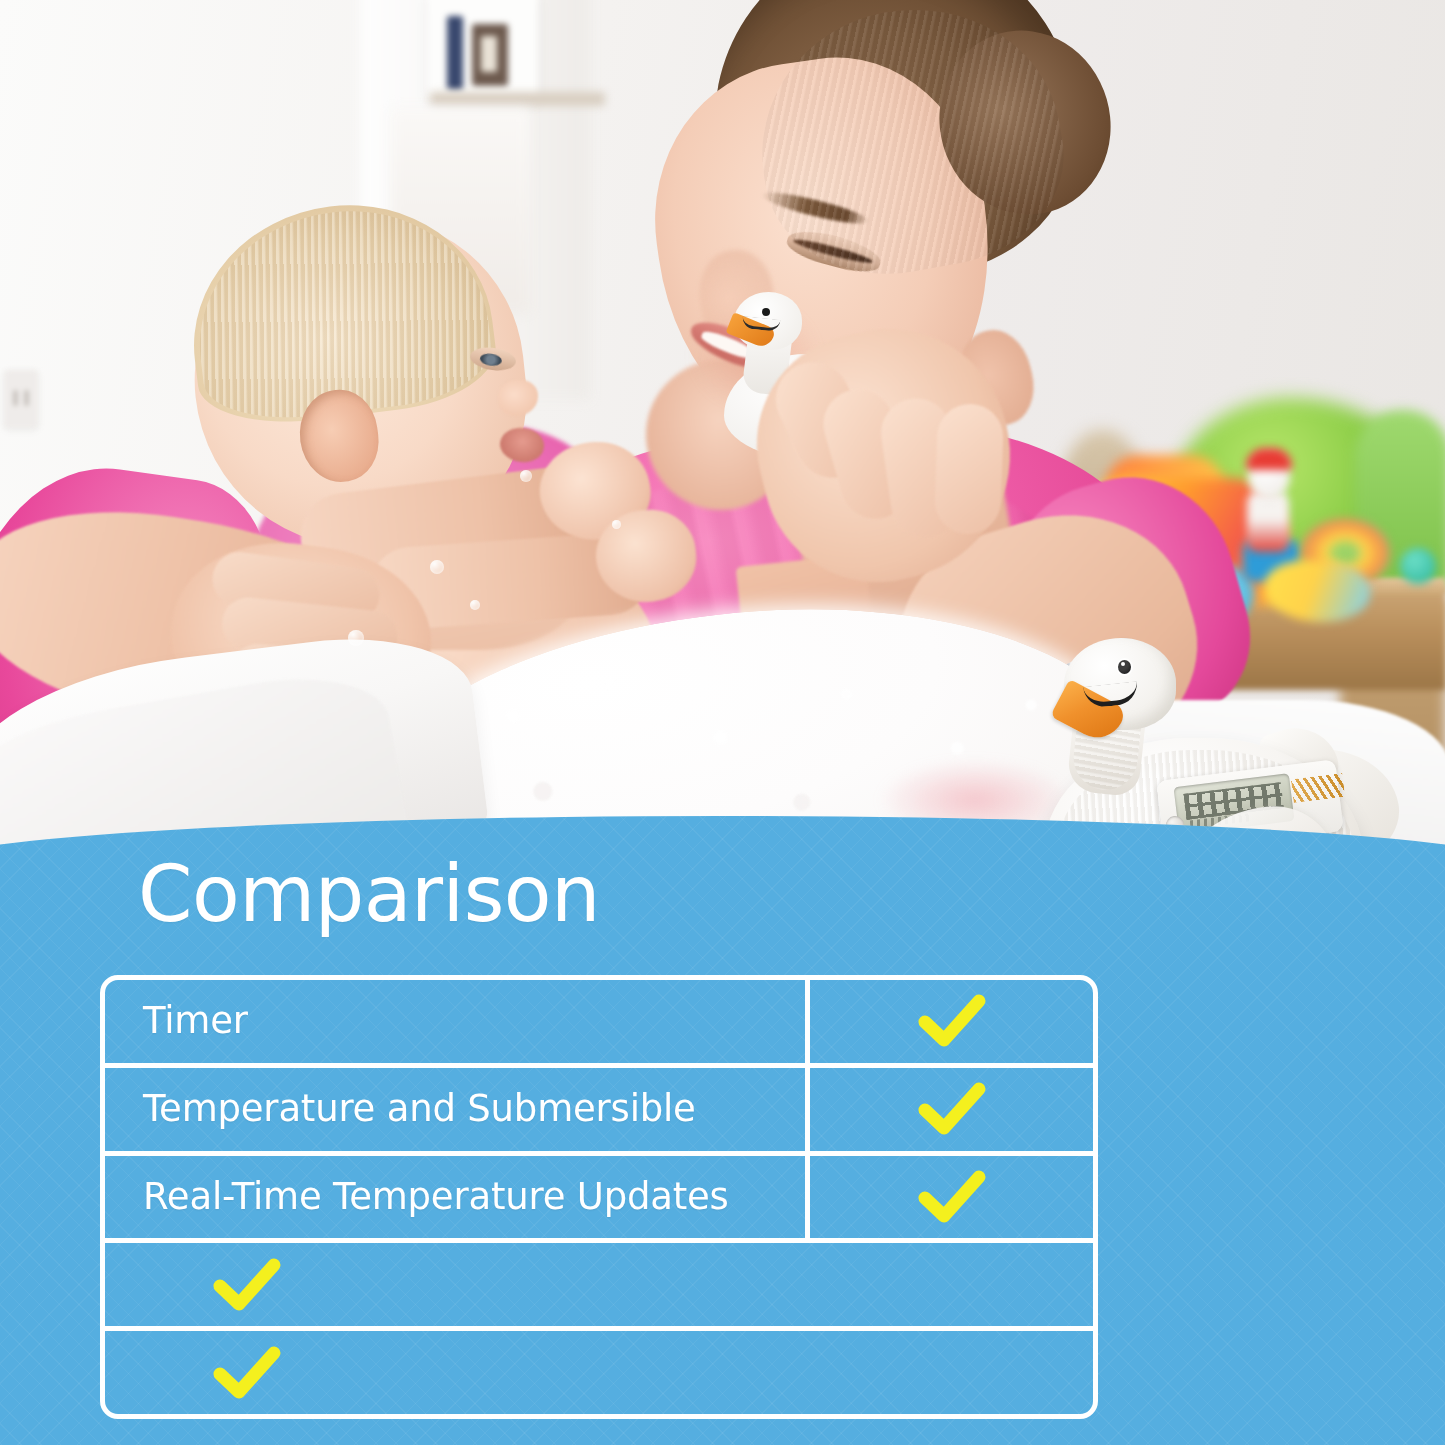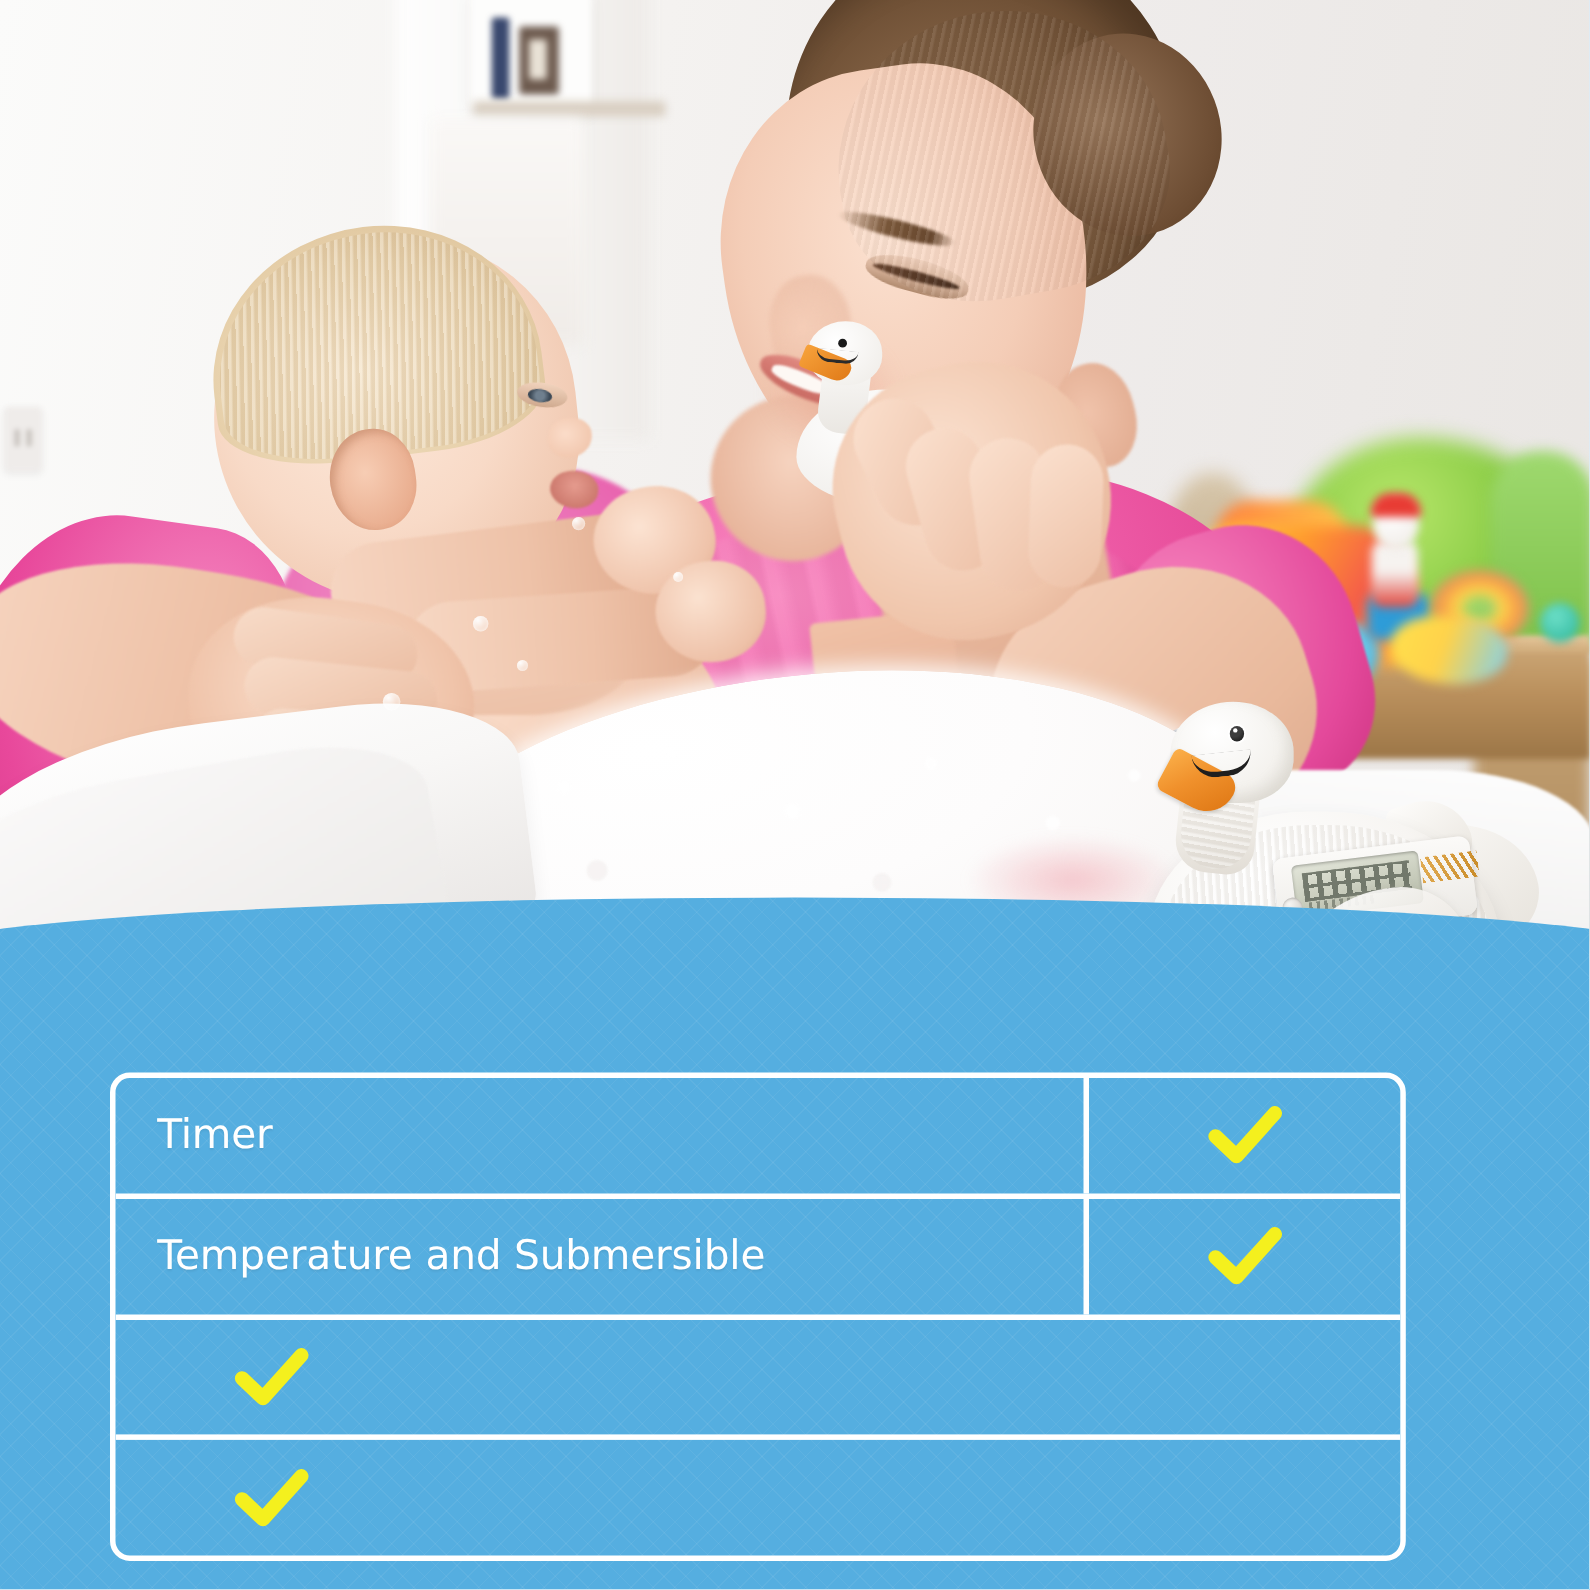"Comparison" div.heading { html: none -> <div>Comparison</div> }
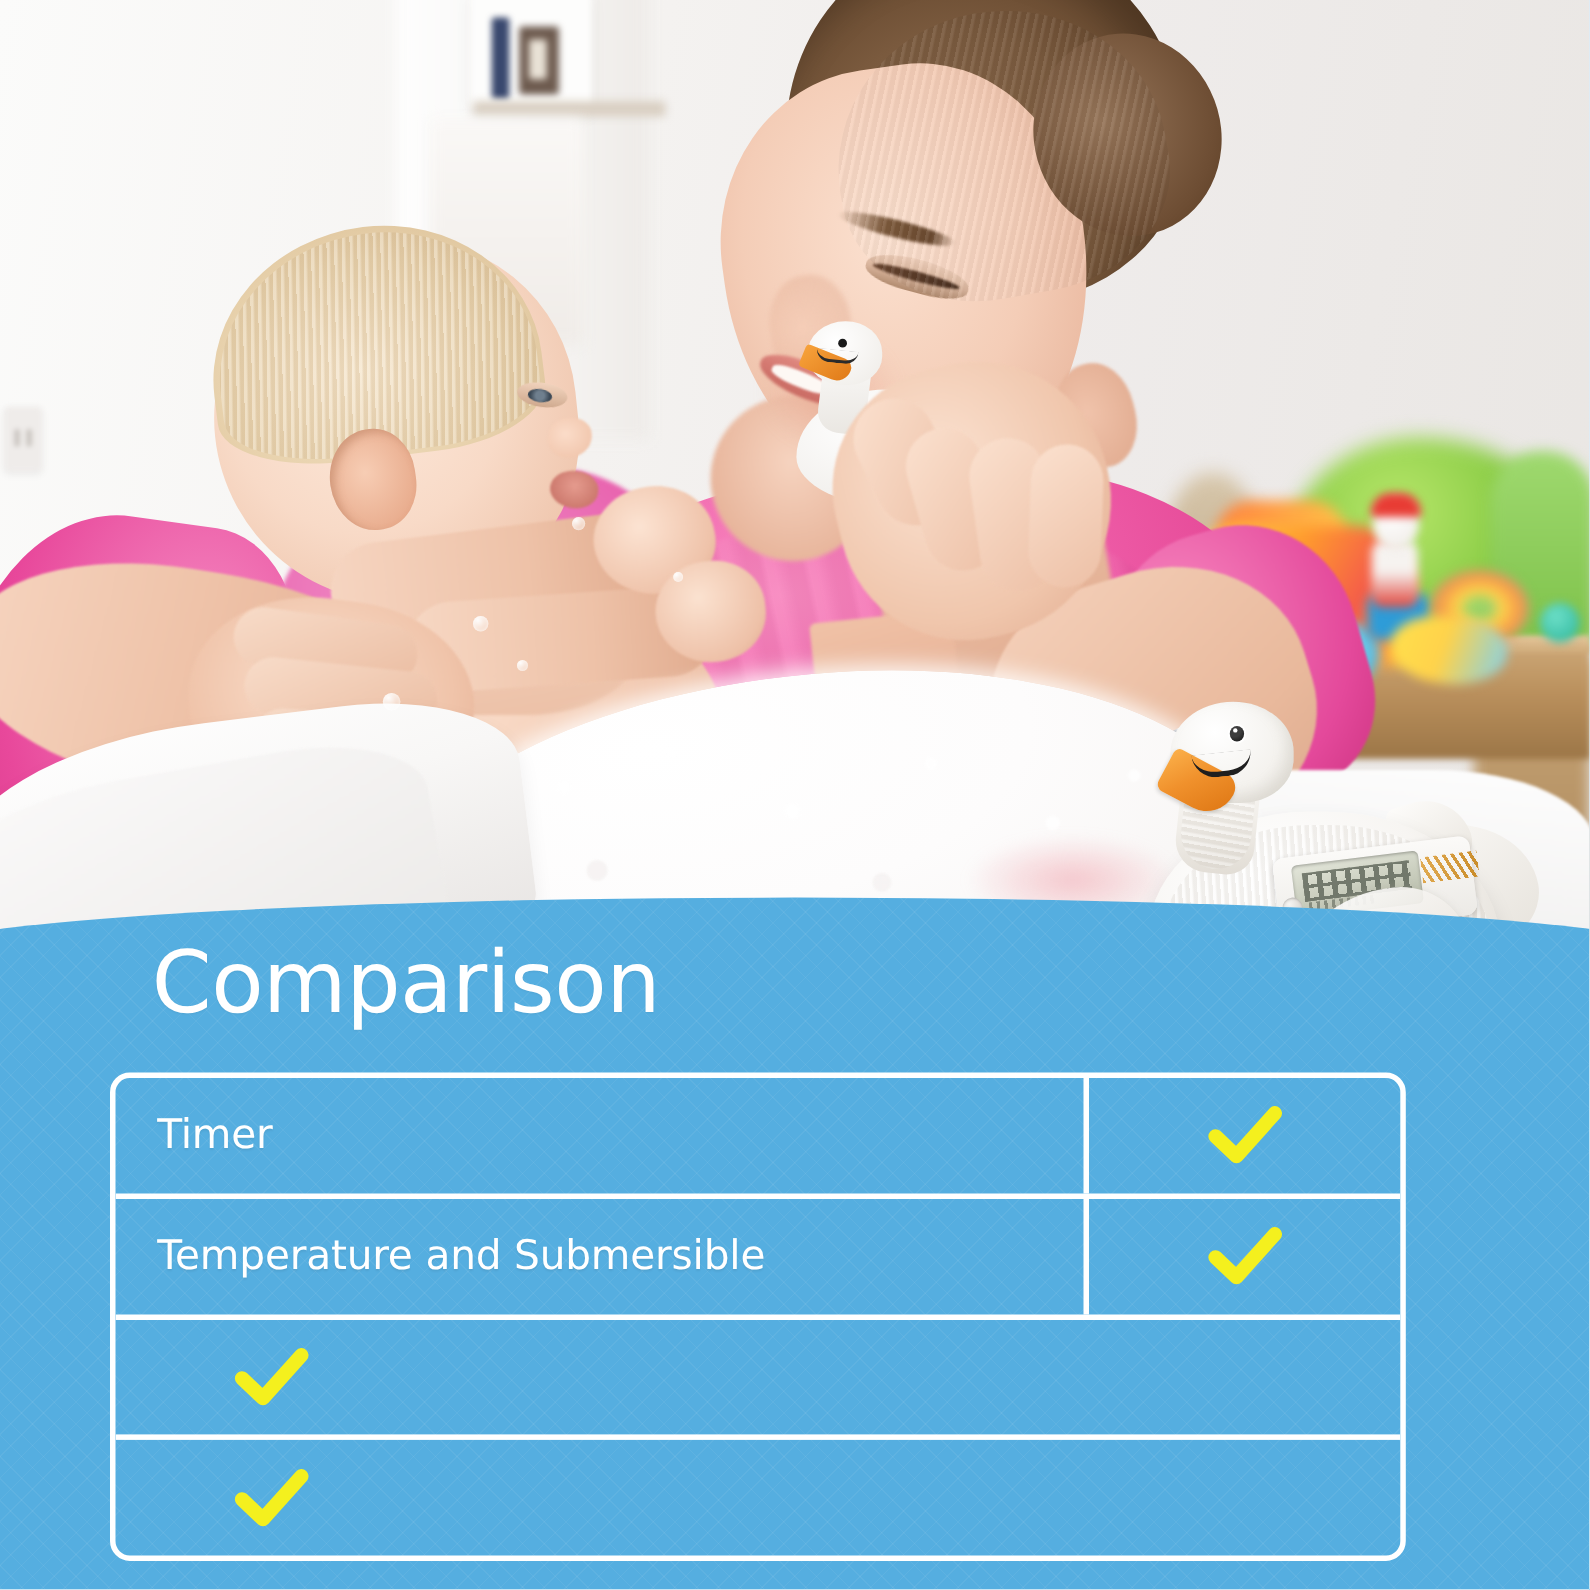"Timer" .cmp-table { width: 1178px -> 998px }
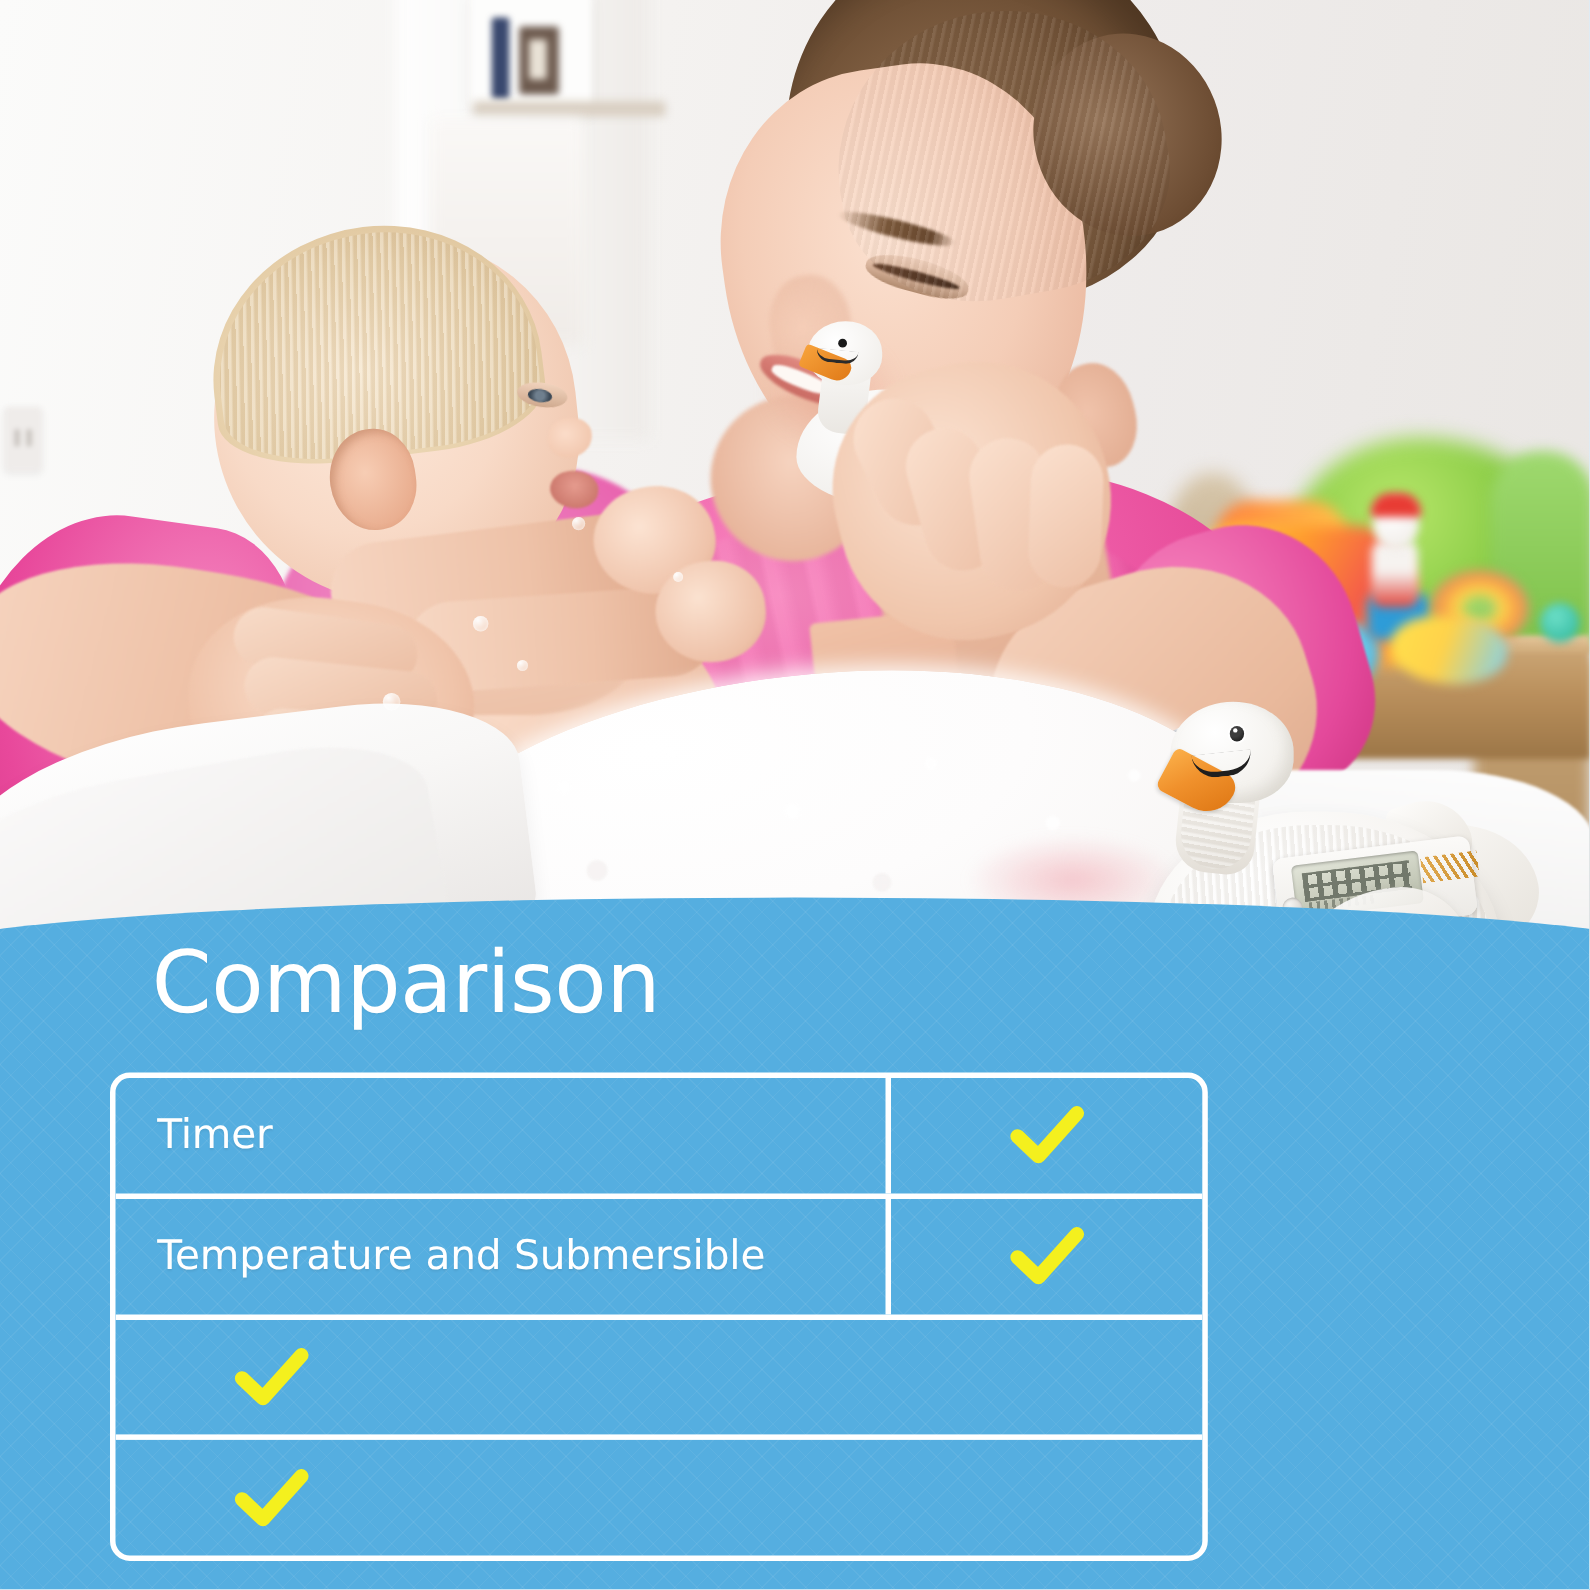"Real-Time Temperature Updates" div.cmp-row { html: none -> <div> <div> <span>Real-Time Temperature Updates</span> </div> <div> <svg> <path></path> </svg> </div> </div> }
